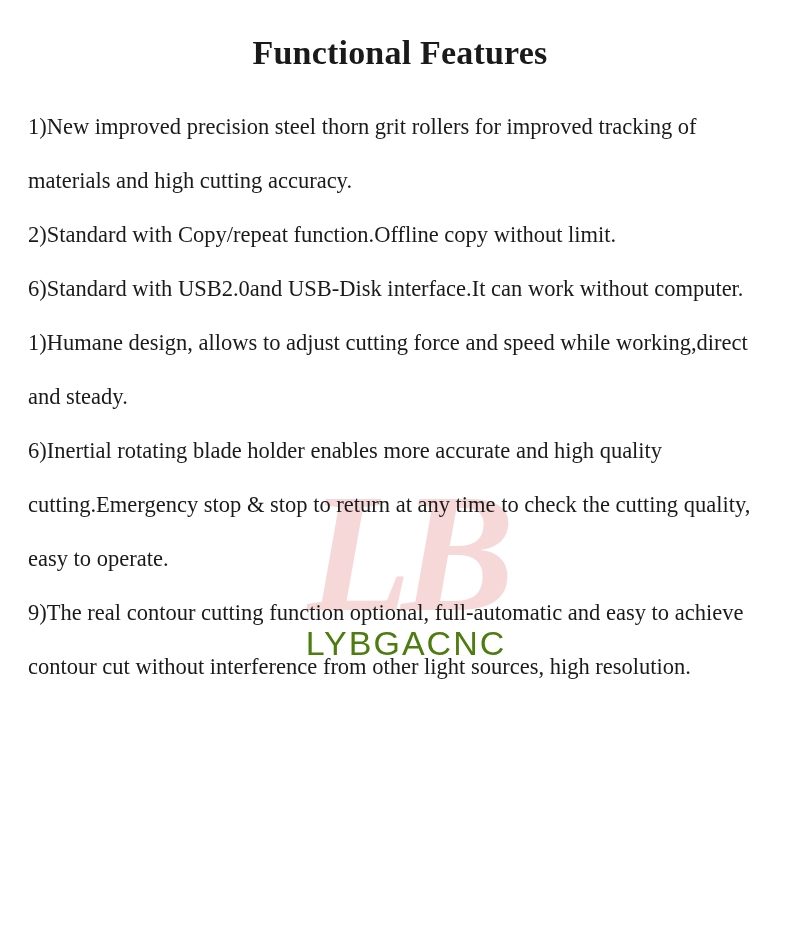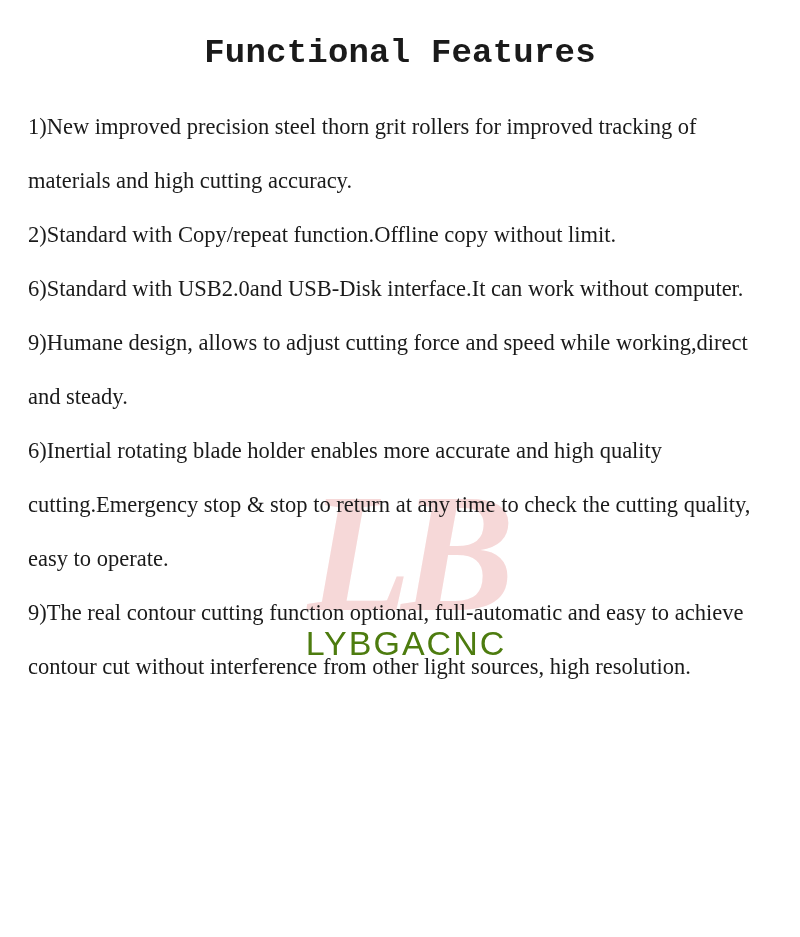"Functional Features" #doc-title { font-family: Liberation Mono, monospace -> none }
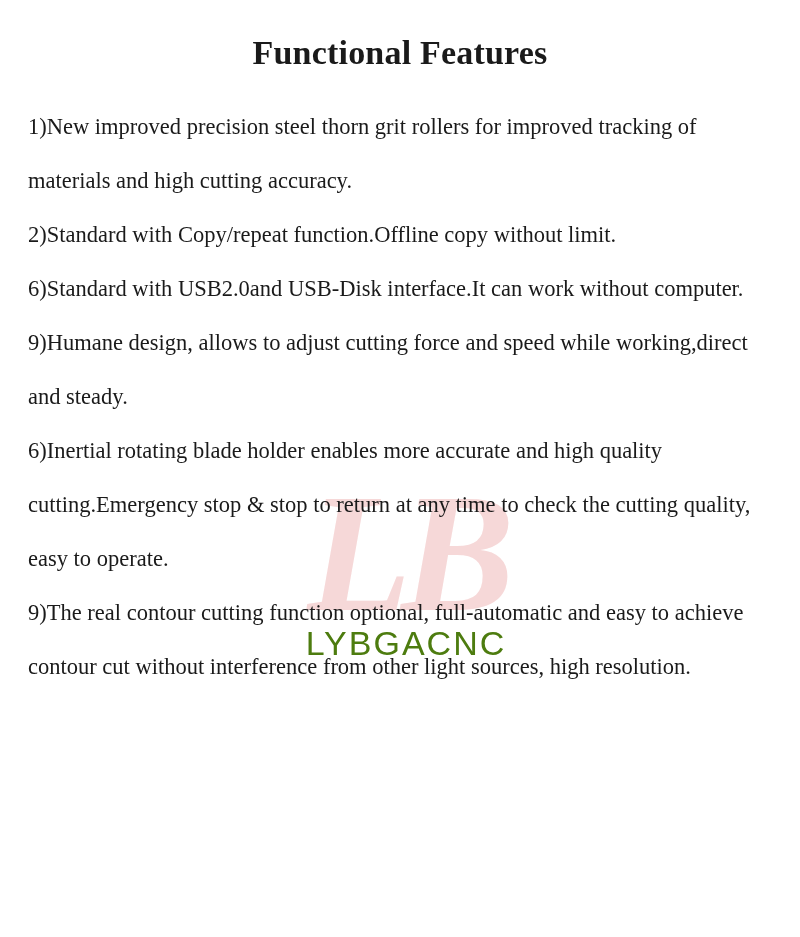"9)Humane design, allows to adjust" li { text: 9 -> 1 }
